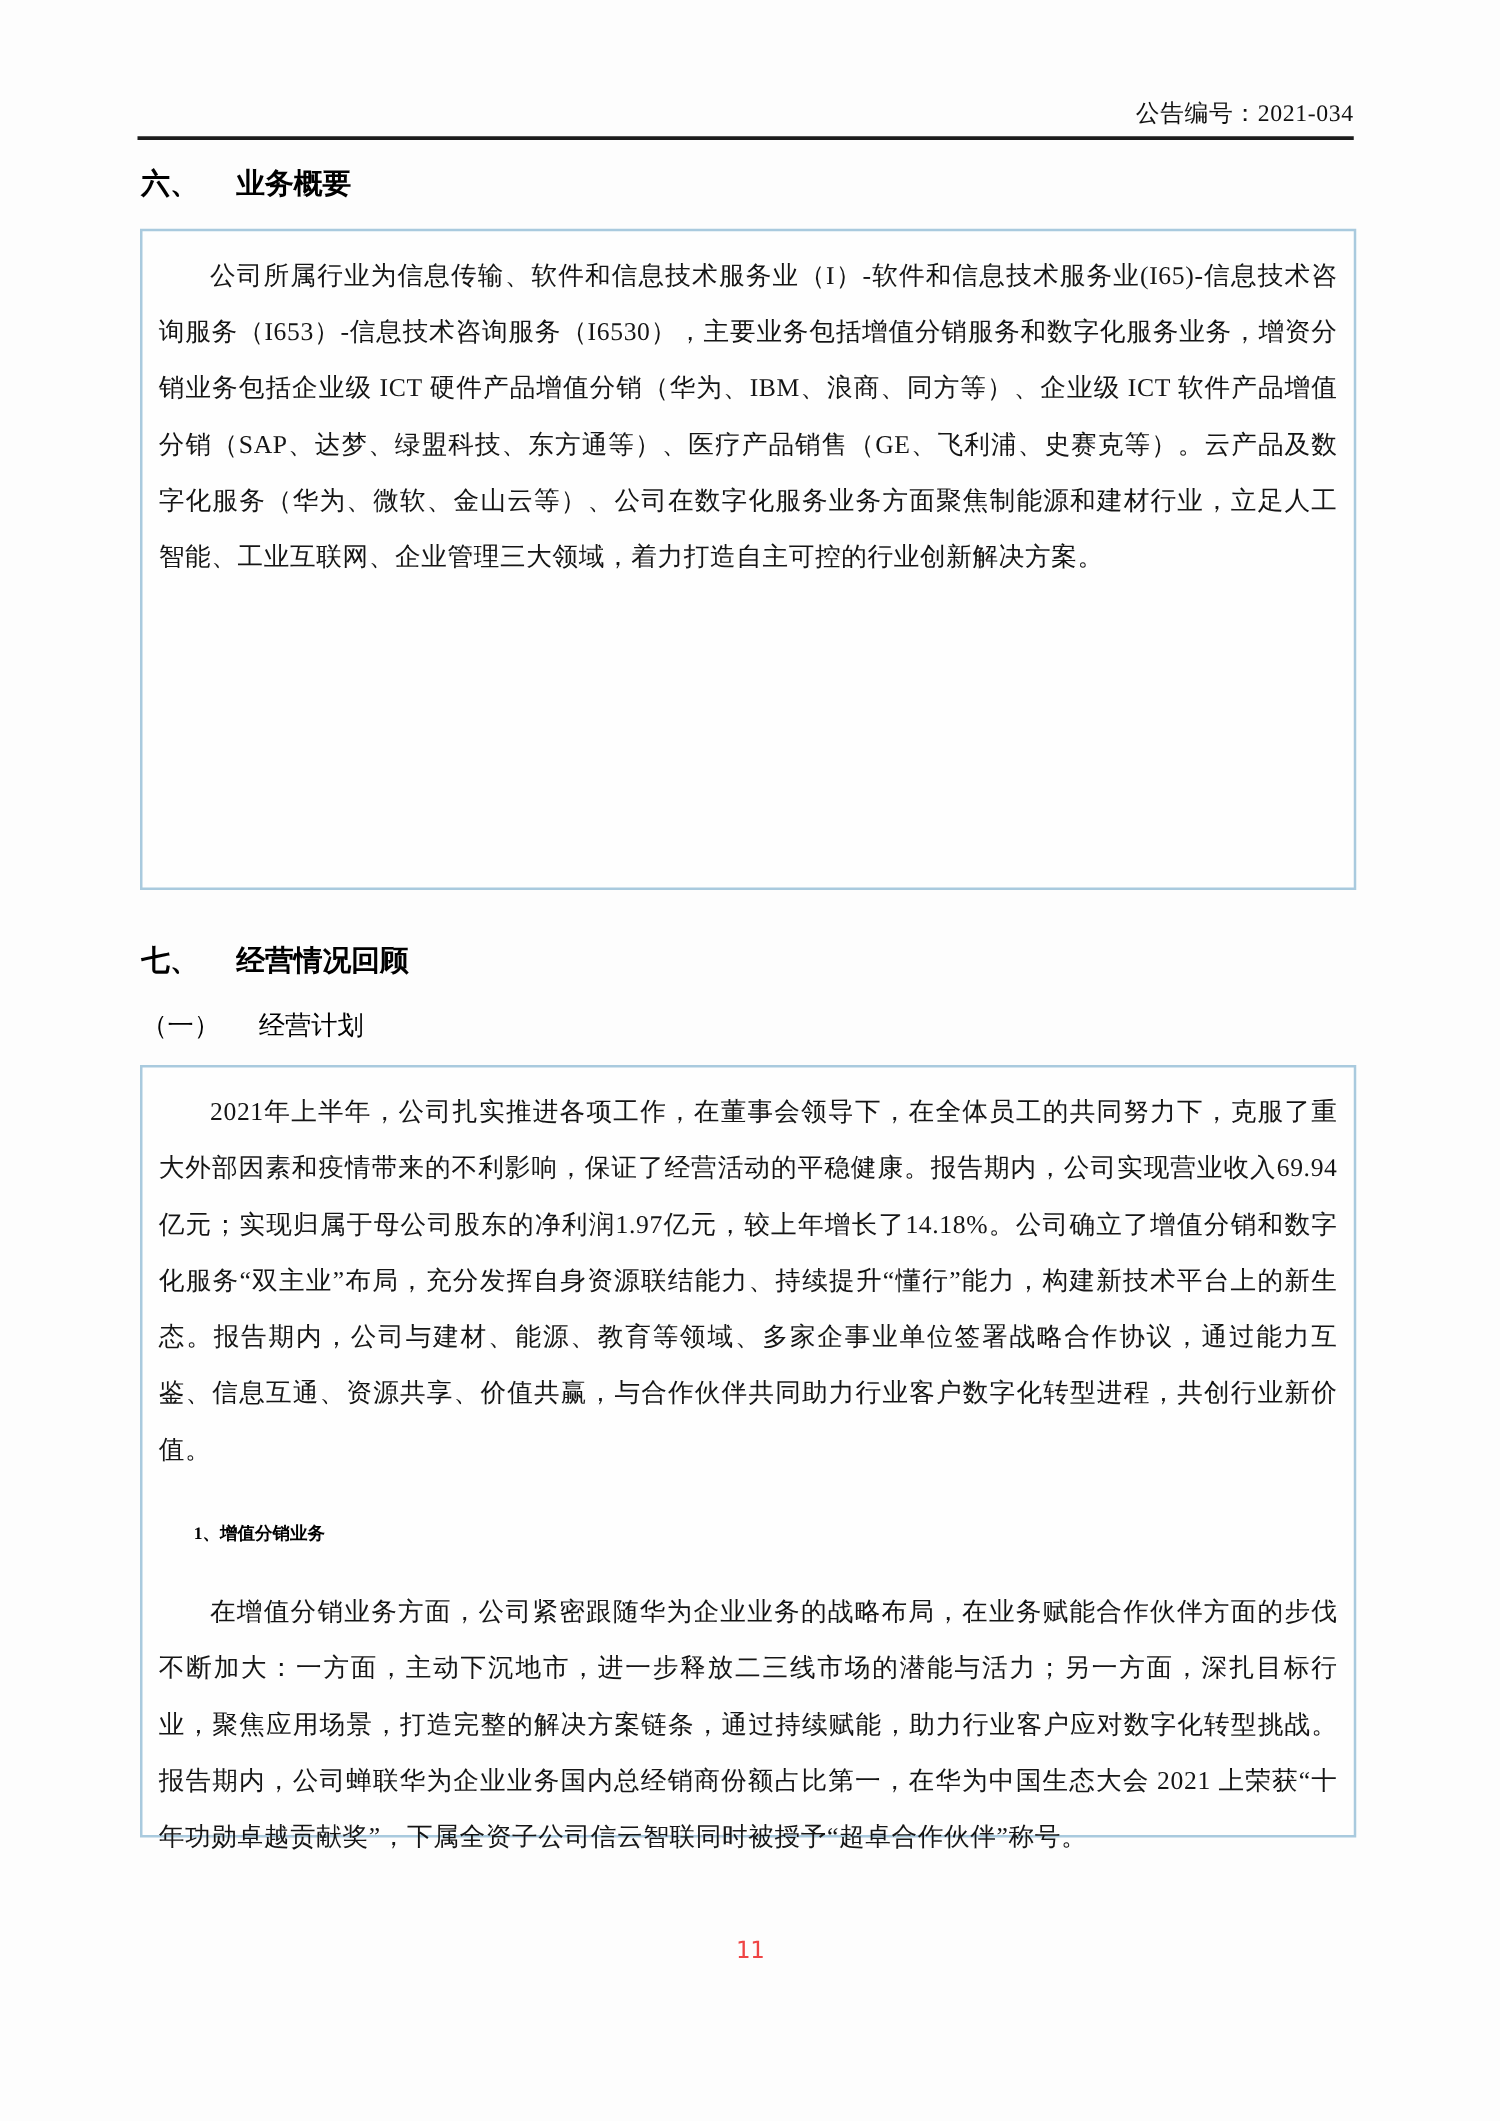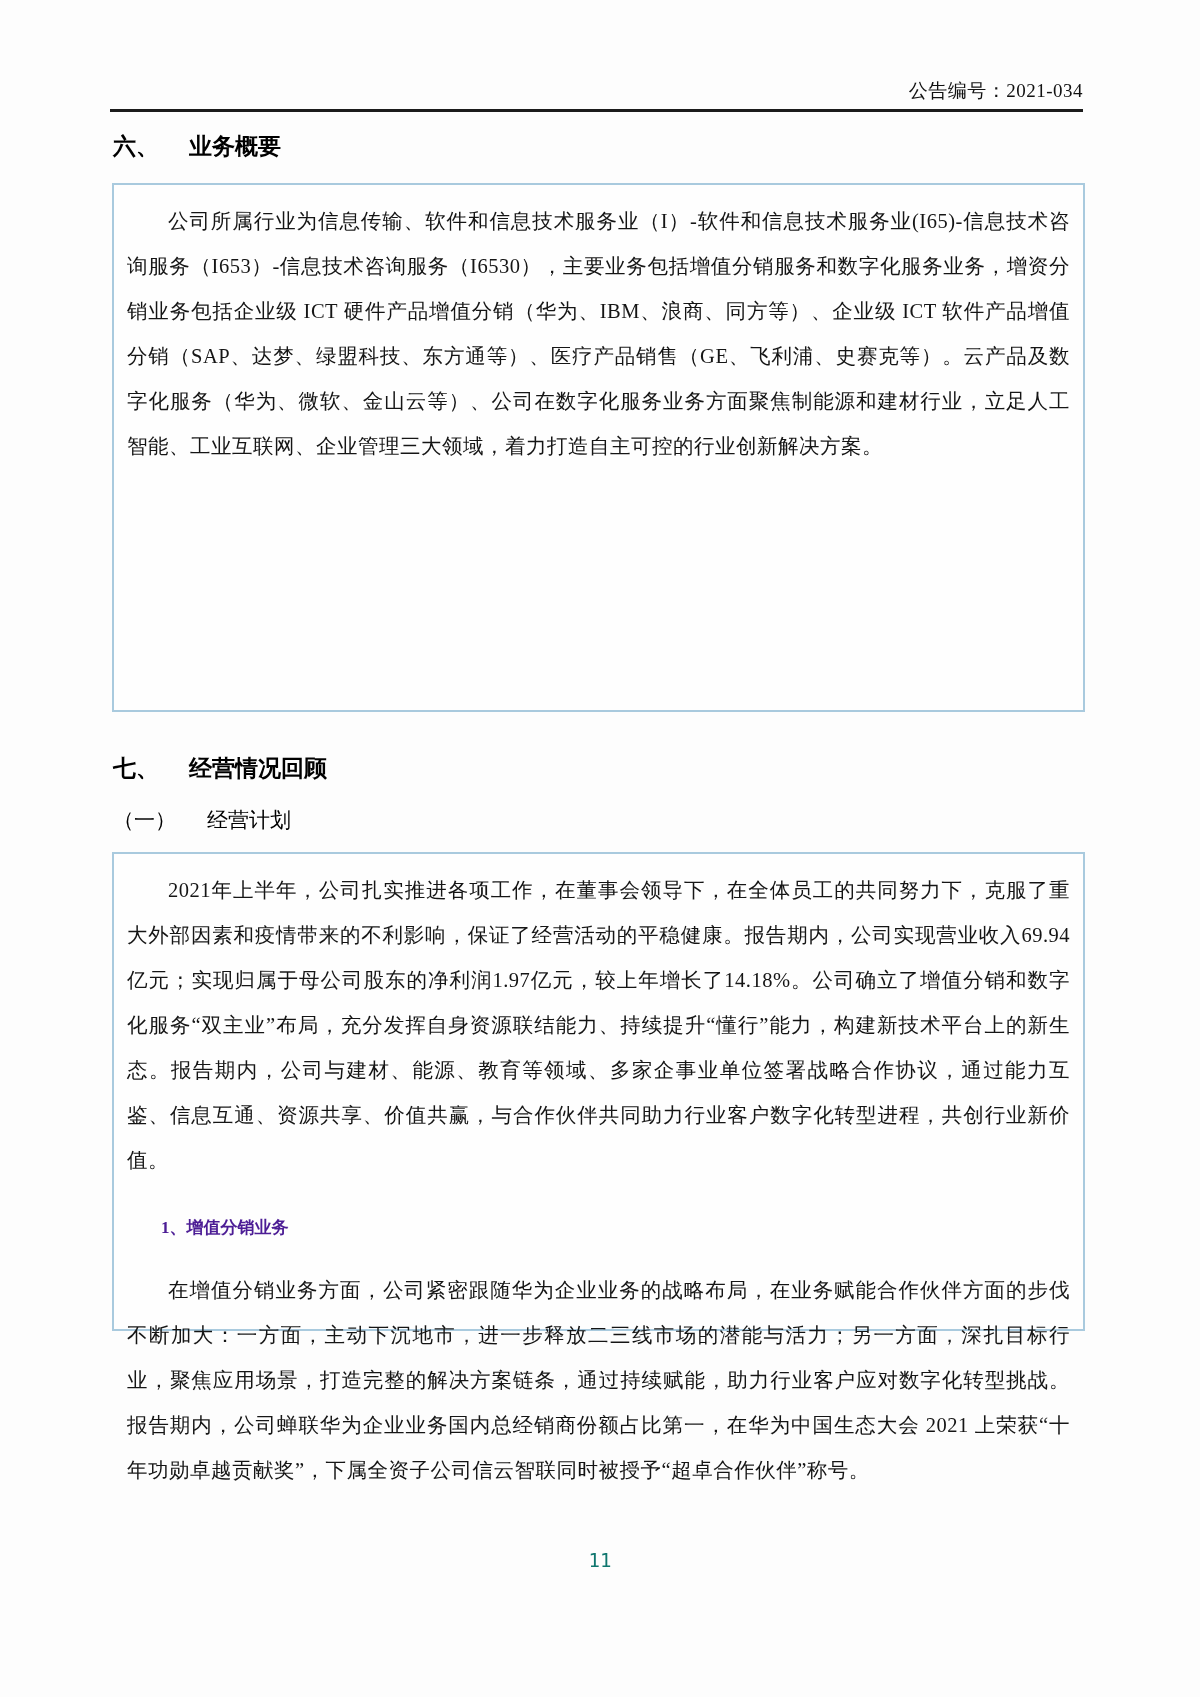"2021年上半年，公司扎实推进各项工作，在董事会领导下，在全体员工的共同努力下，" .text-box-2 { height: 479px -> 618px }
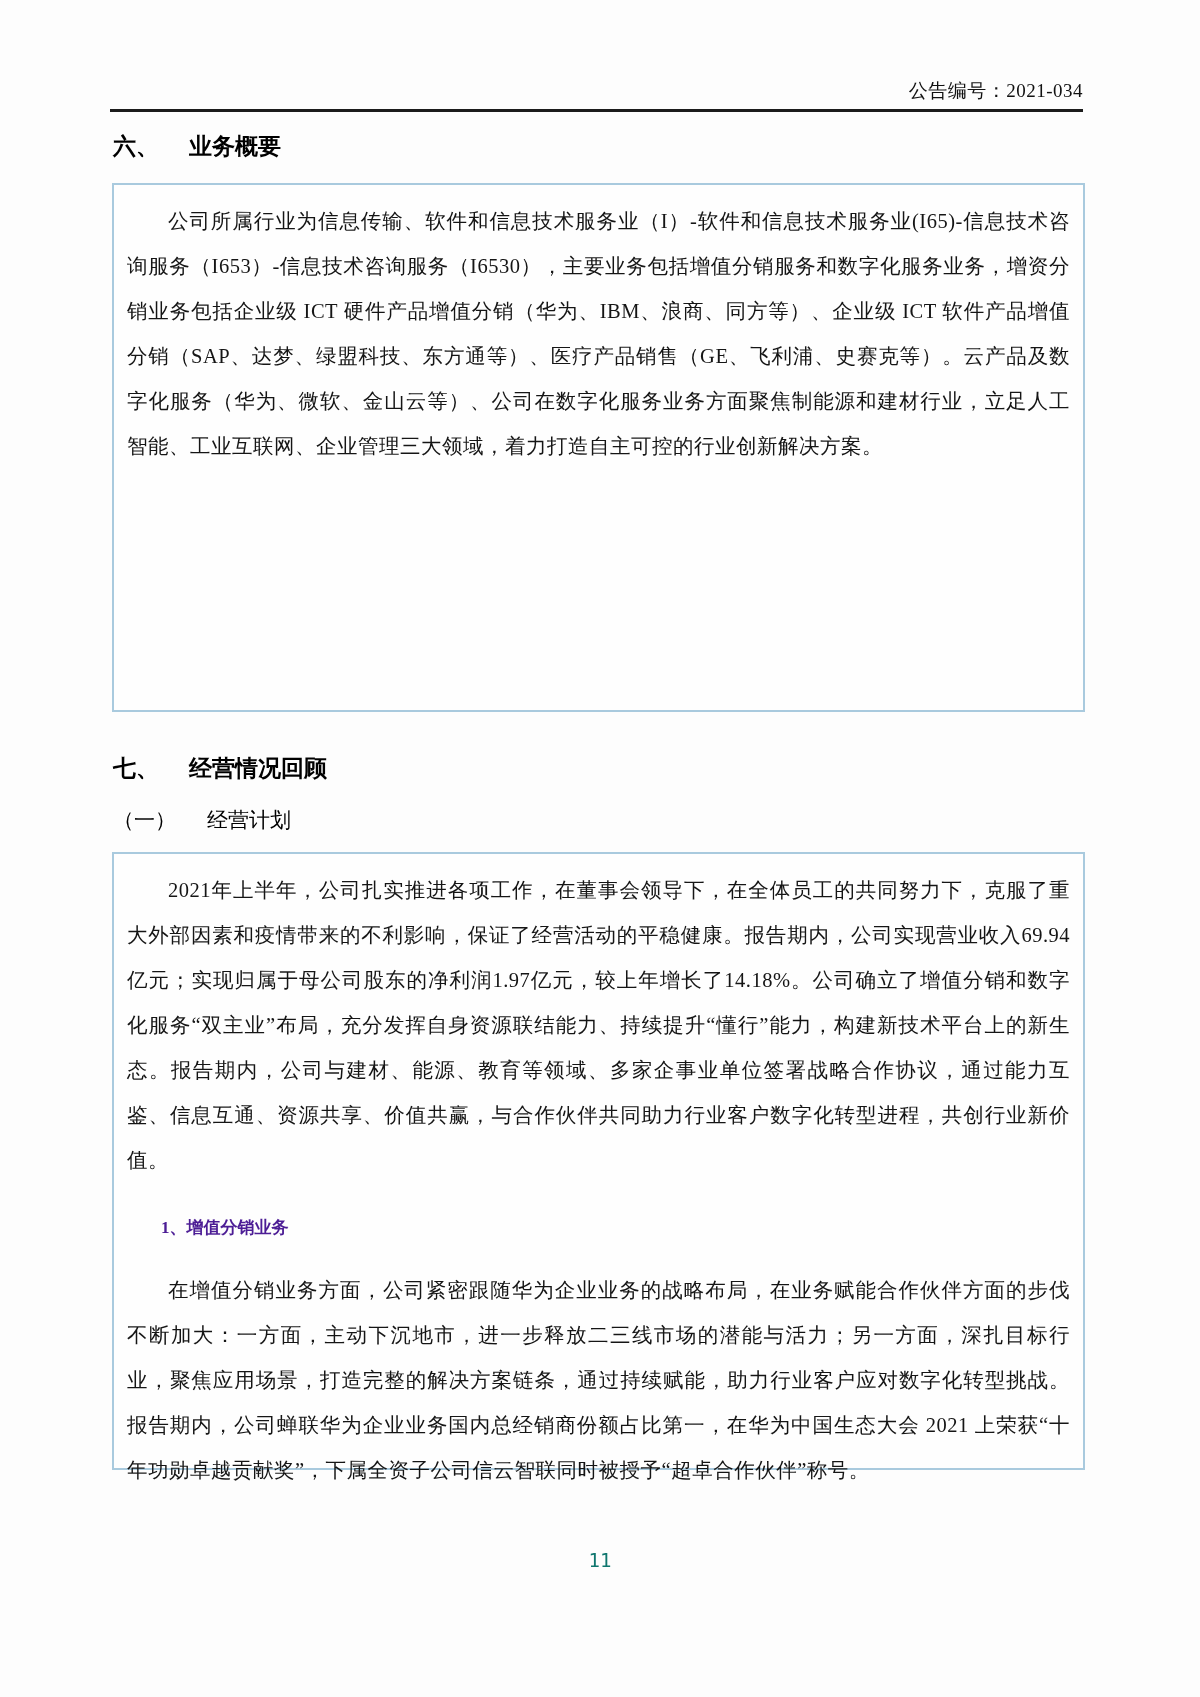"1、增值分销业务" .box-subheading { color: #4c1d95 -> #000000; font-size: 17px -> 14px }
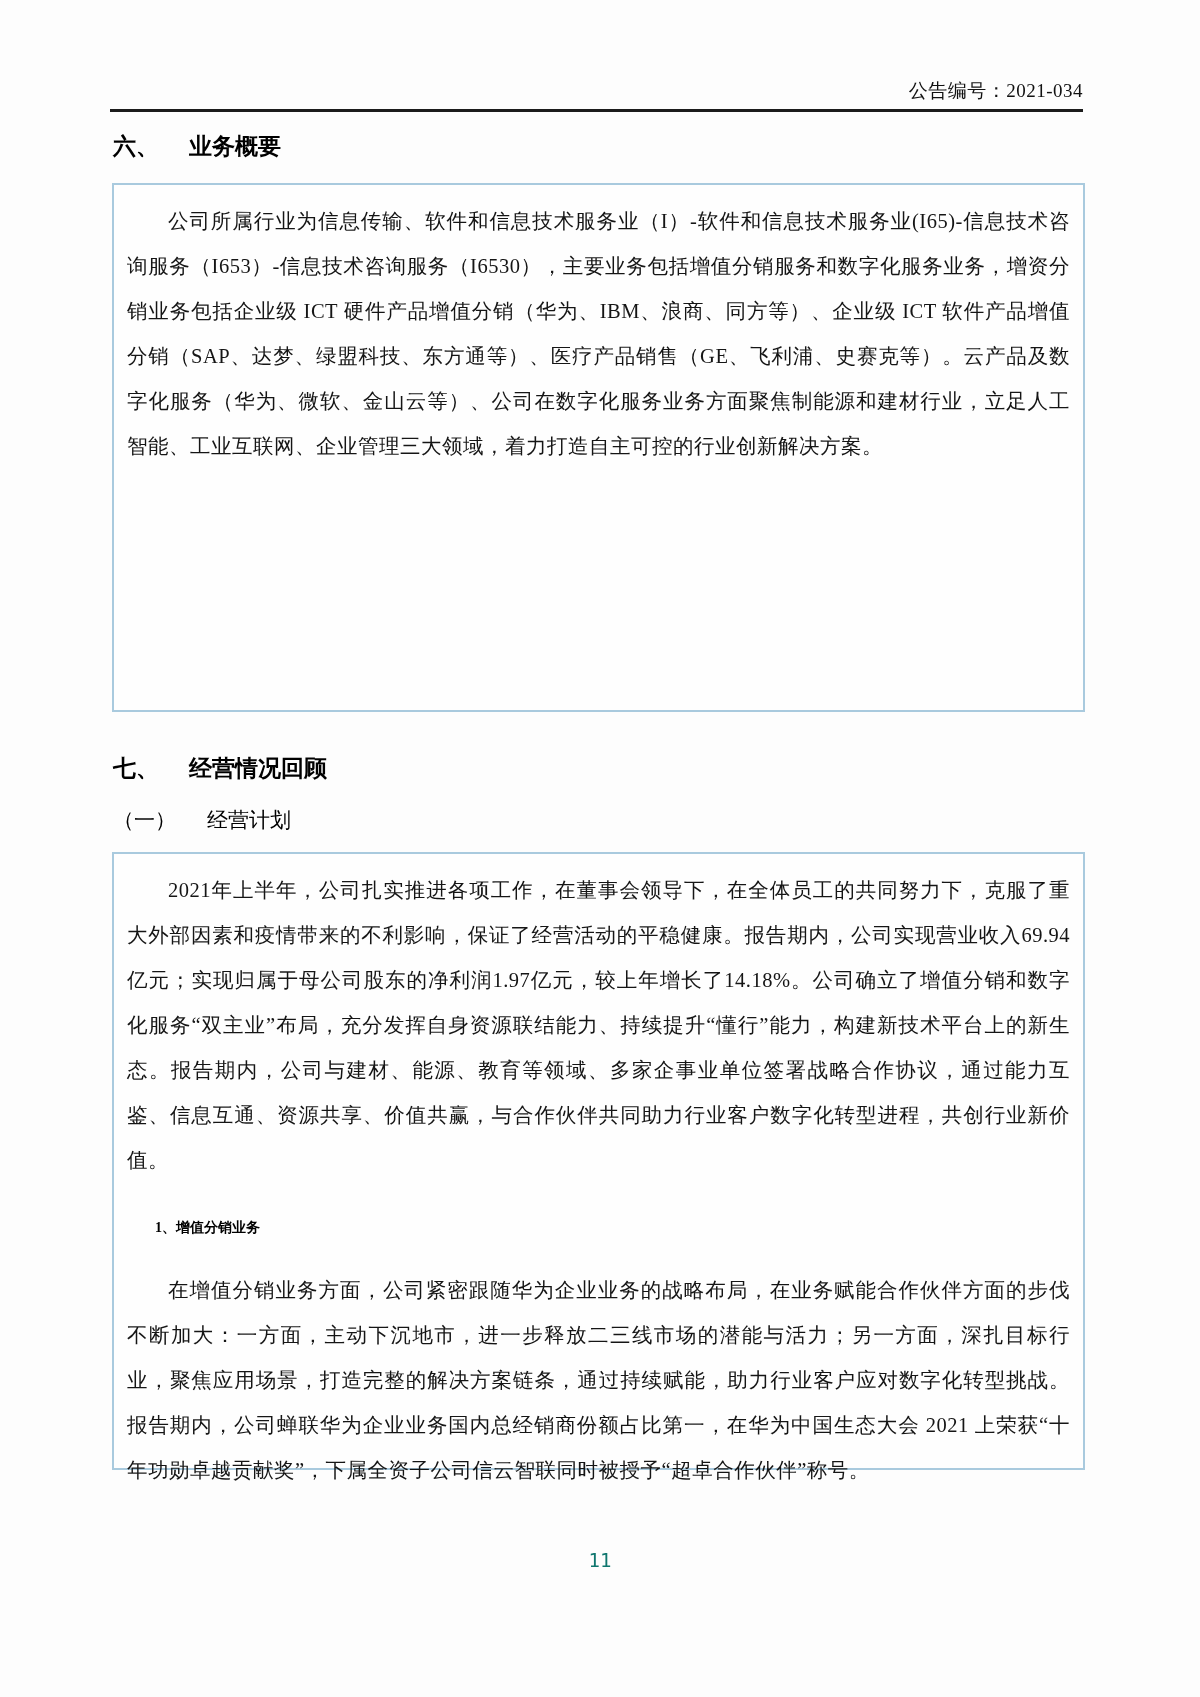"11" .page-footer { color: #0f766e -> #ef4444 }
